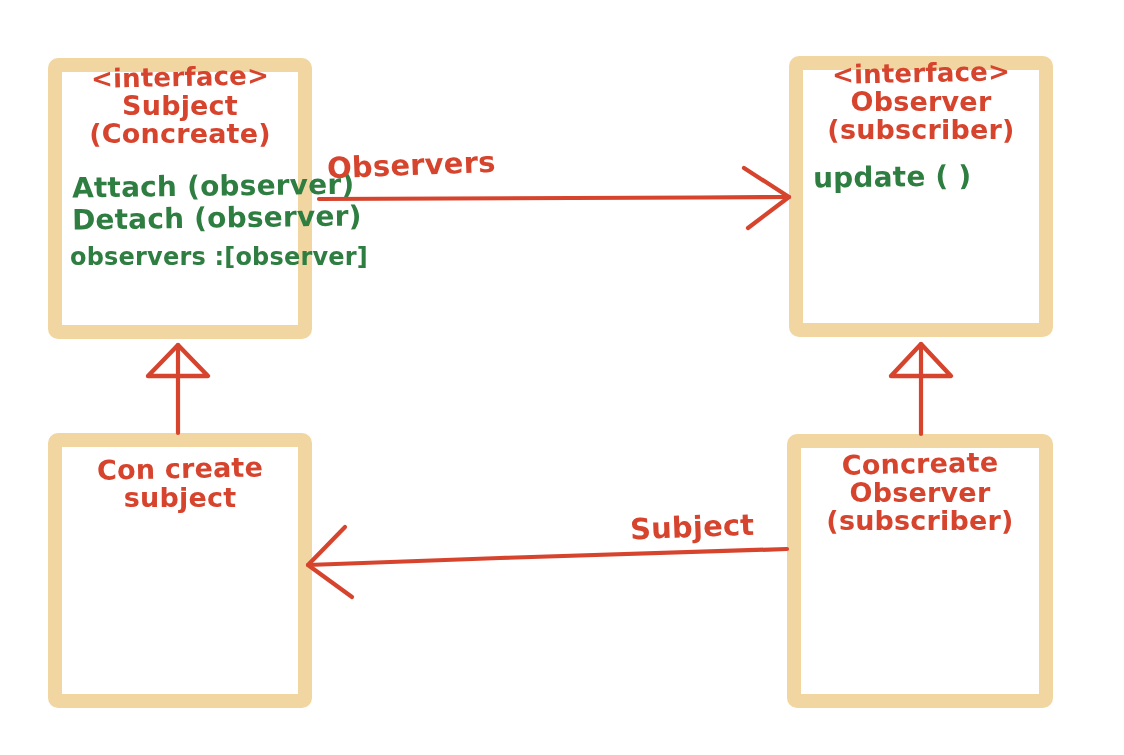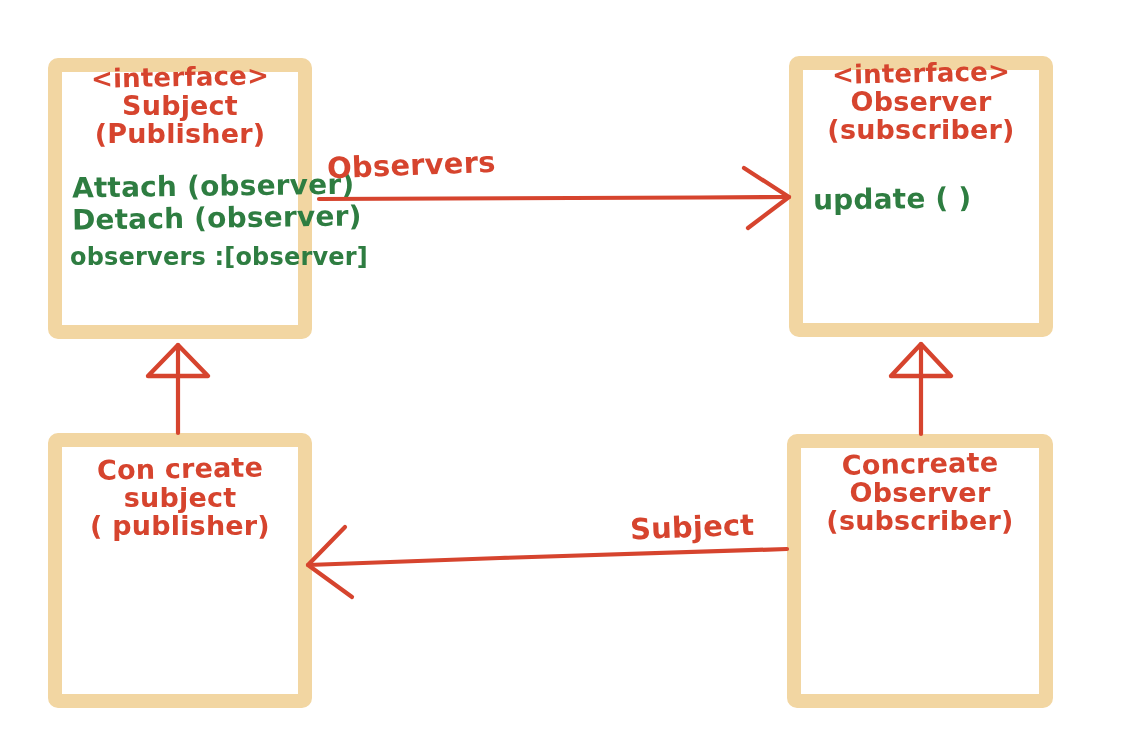"(Publisher)" div.hand { text: Publisher -> Concreate }
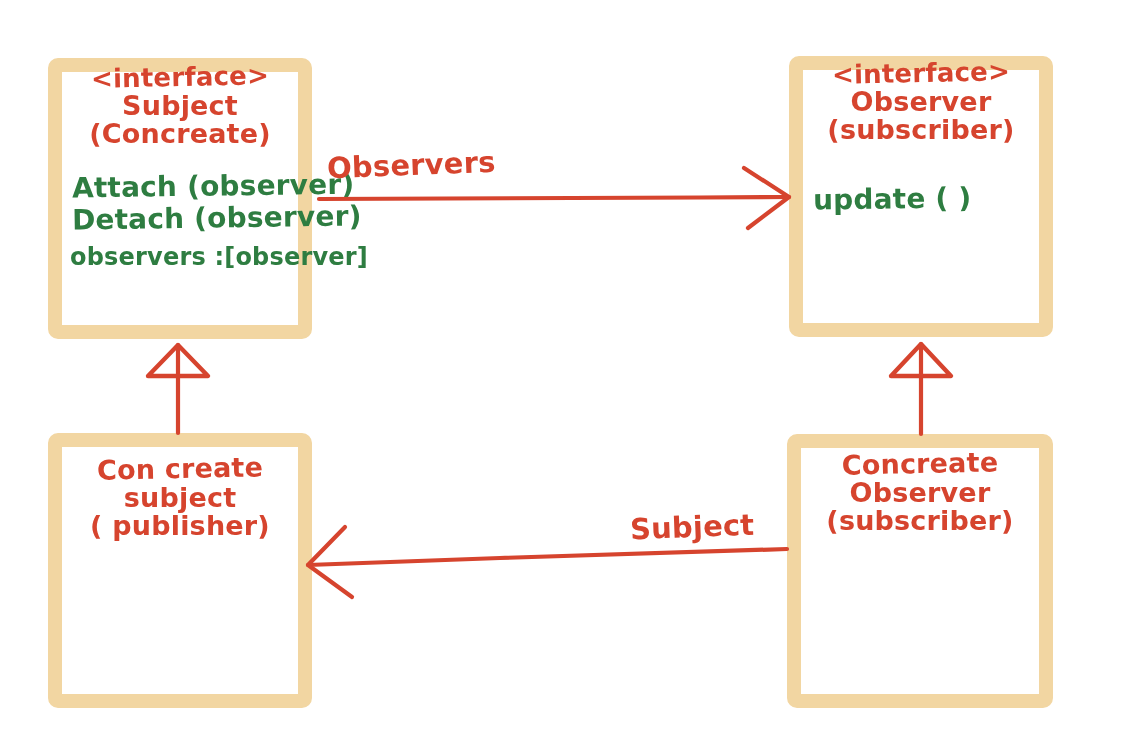"update ( )" div.members { top: 114px -> 92px }
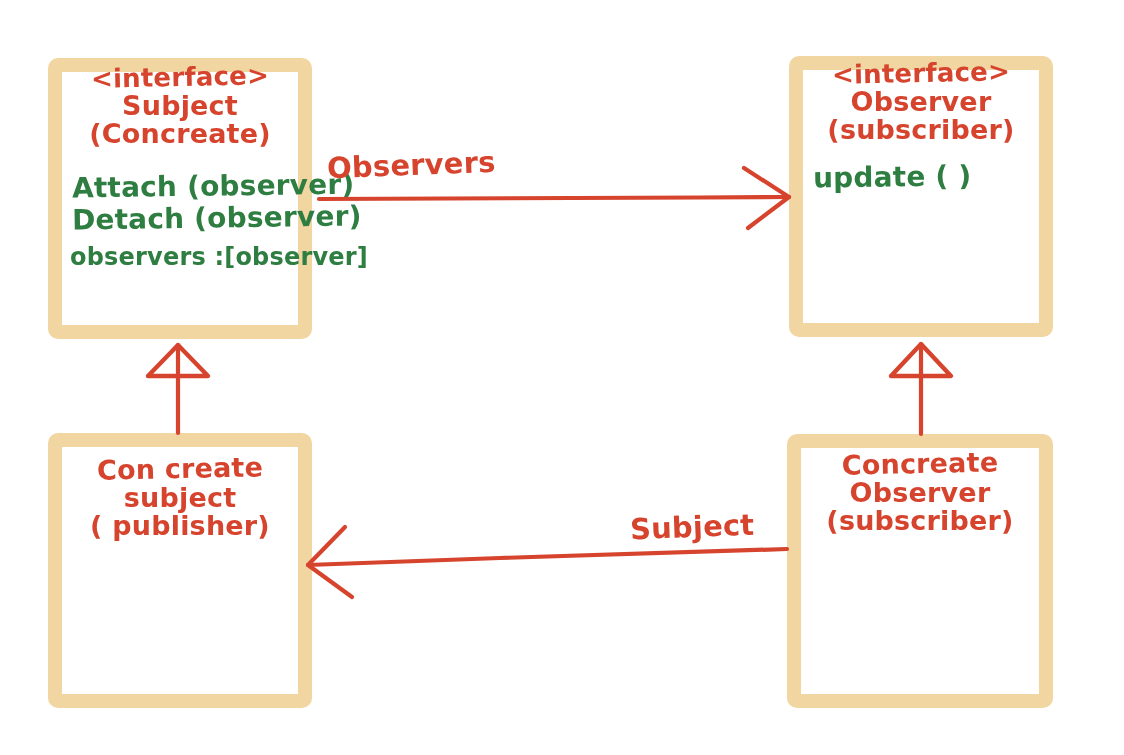"( publisher)" div.hand { html: <div>( publisher)</div> -> none }
